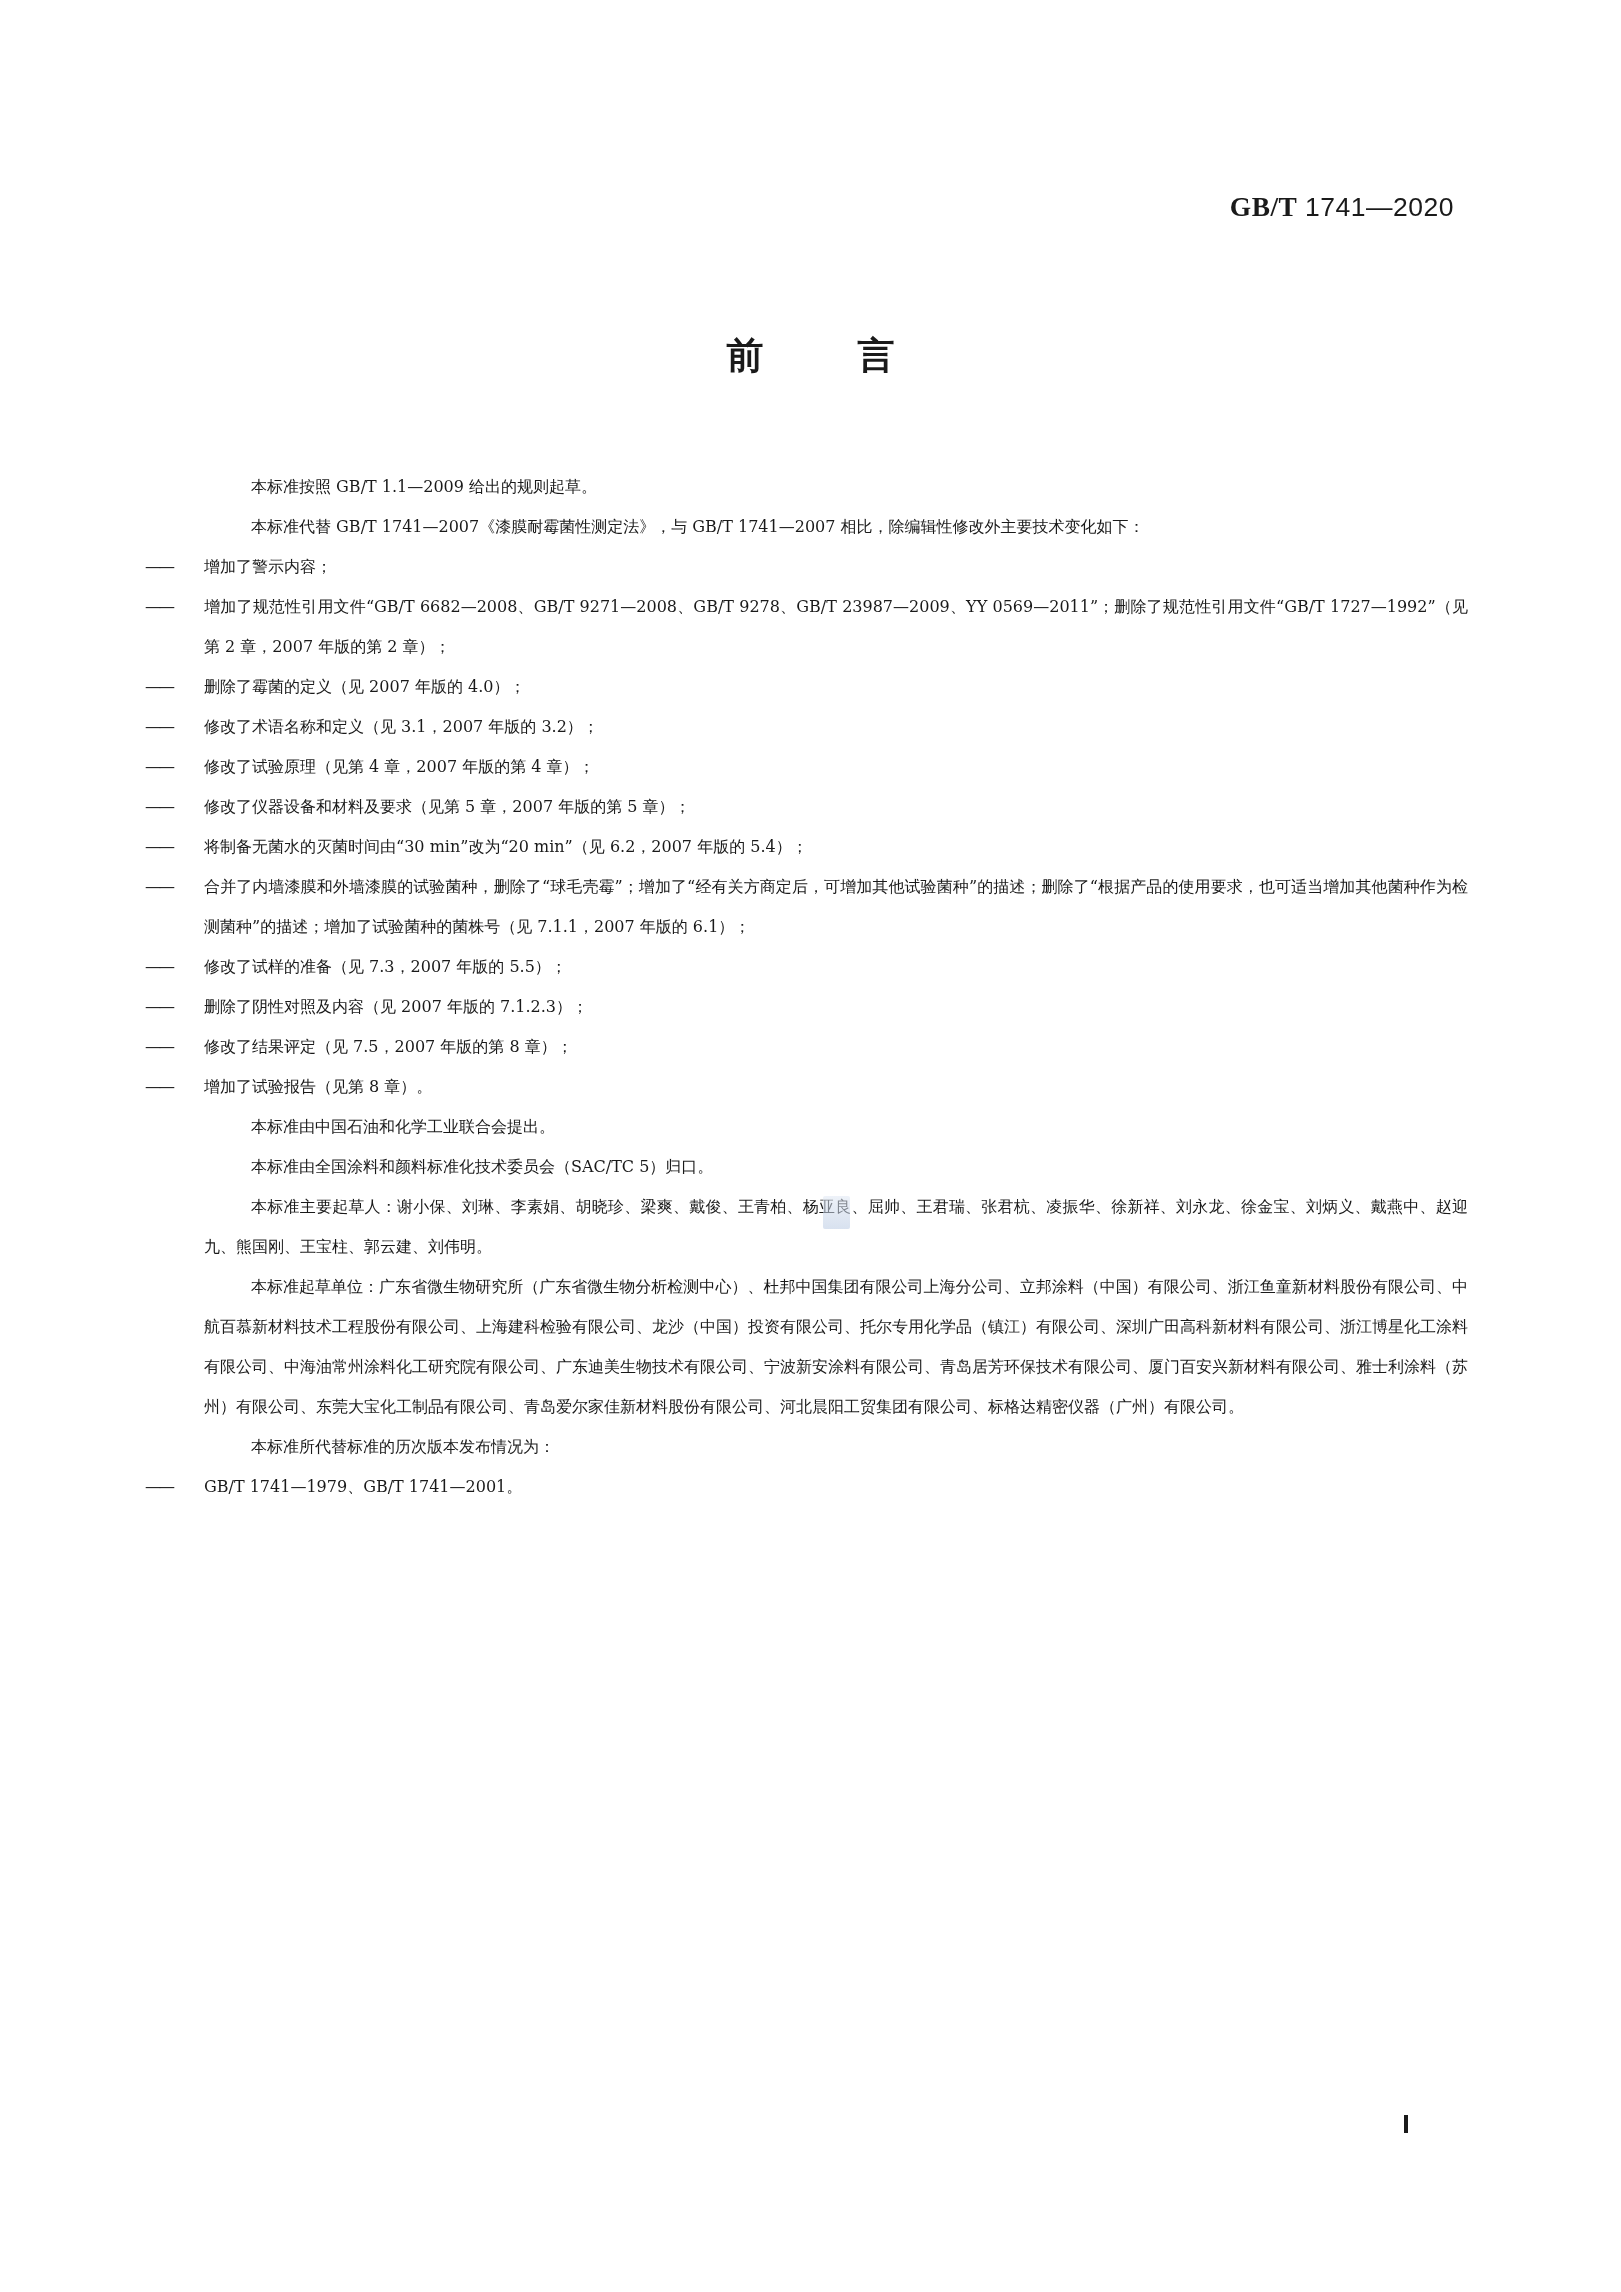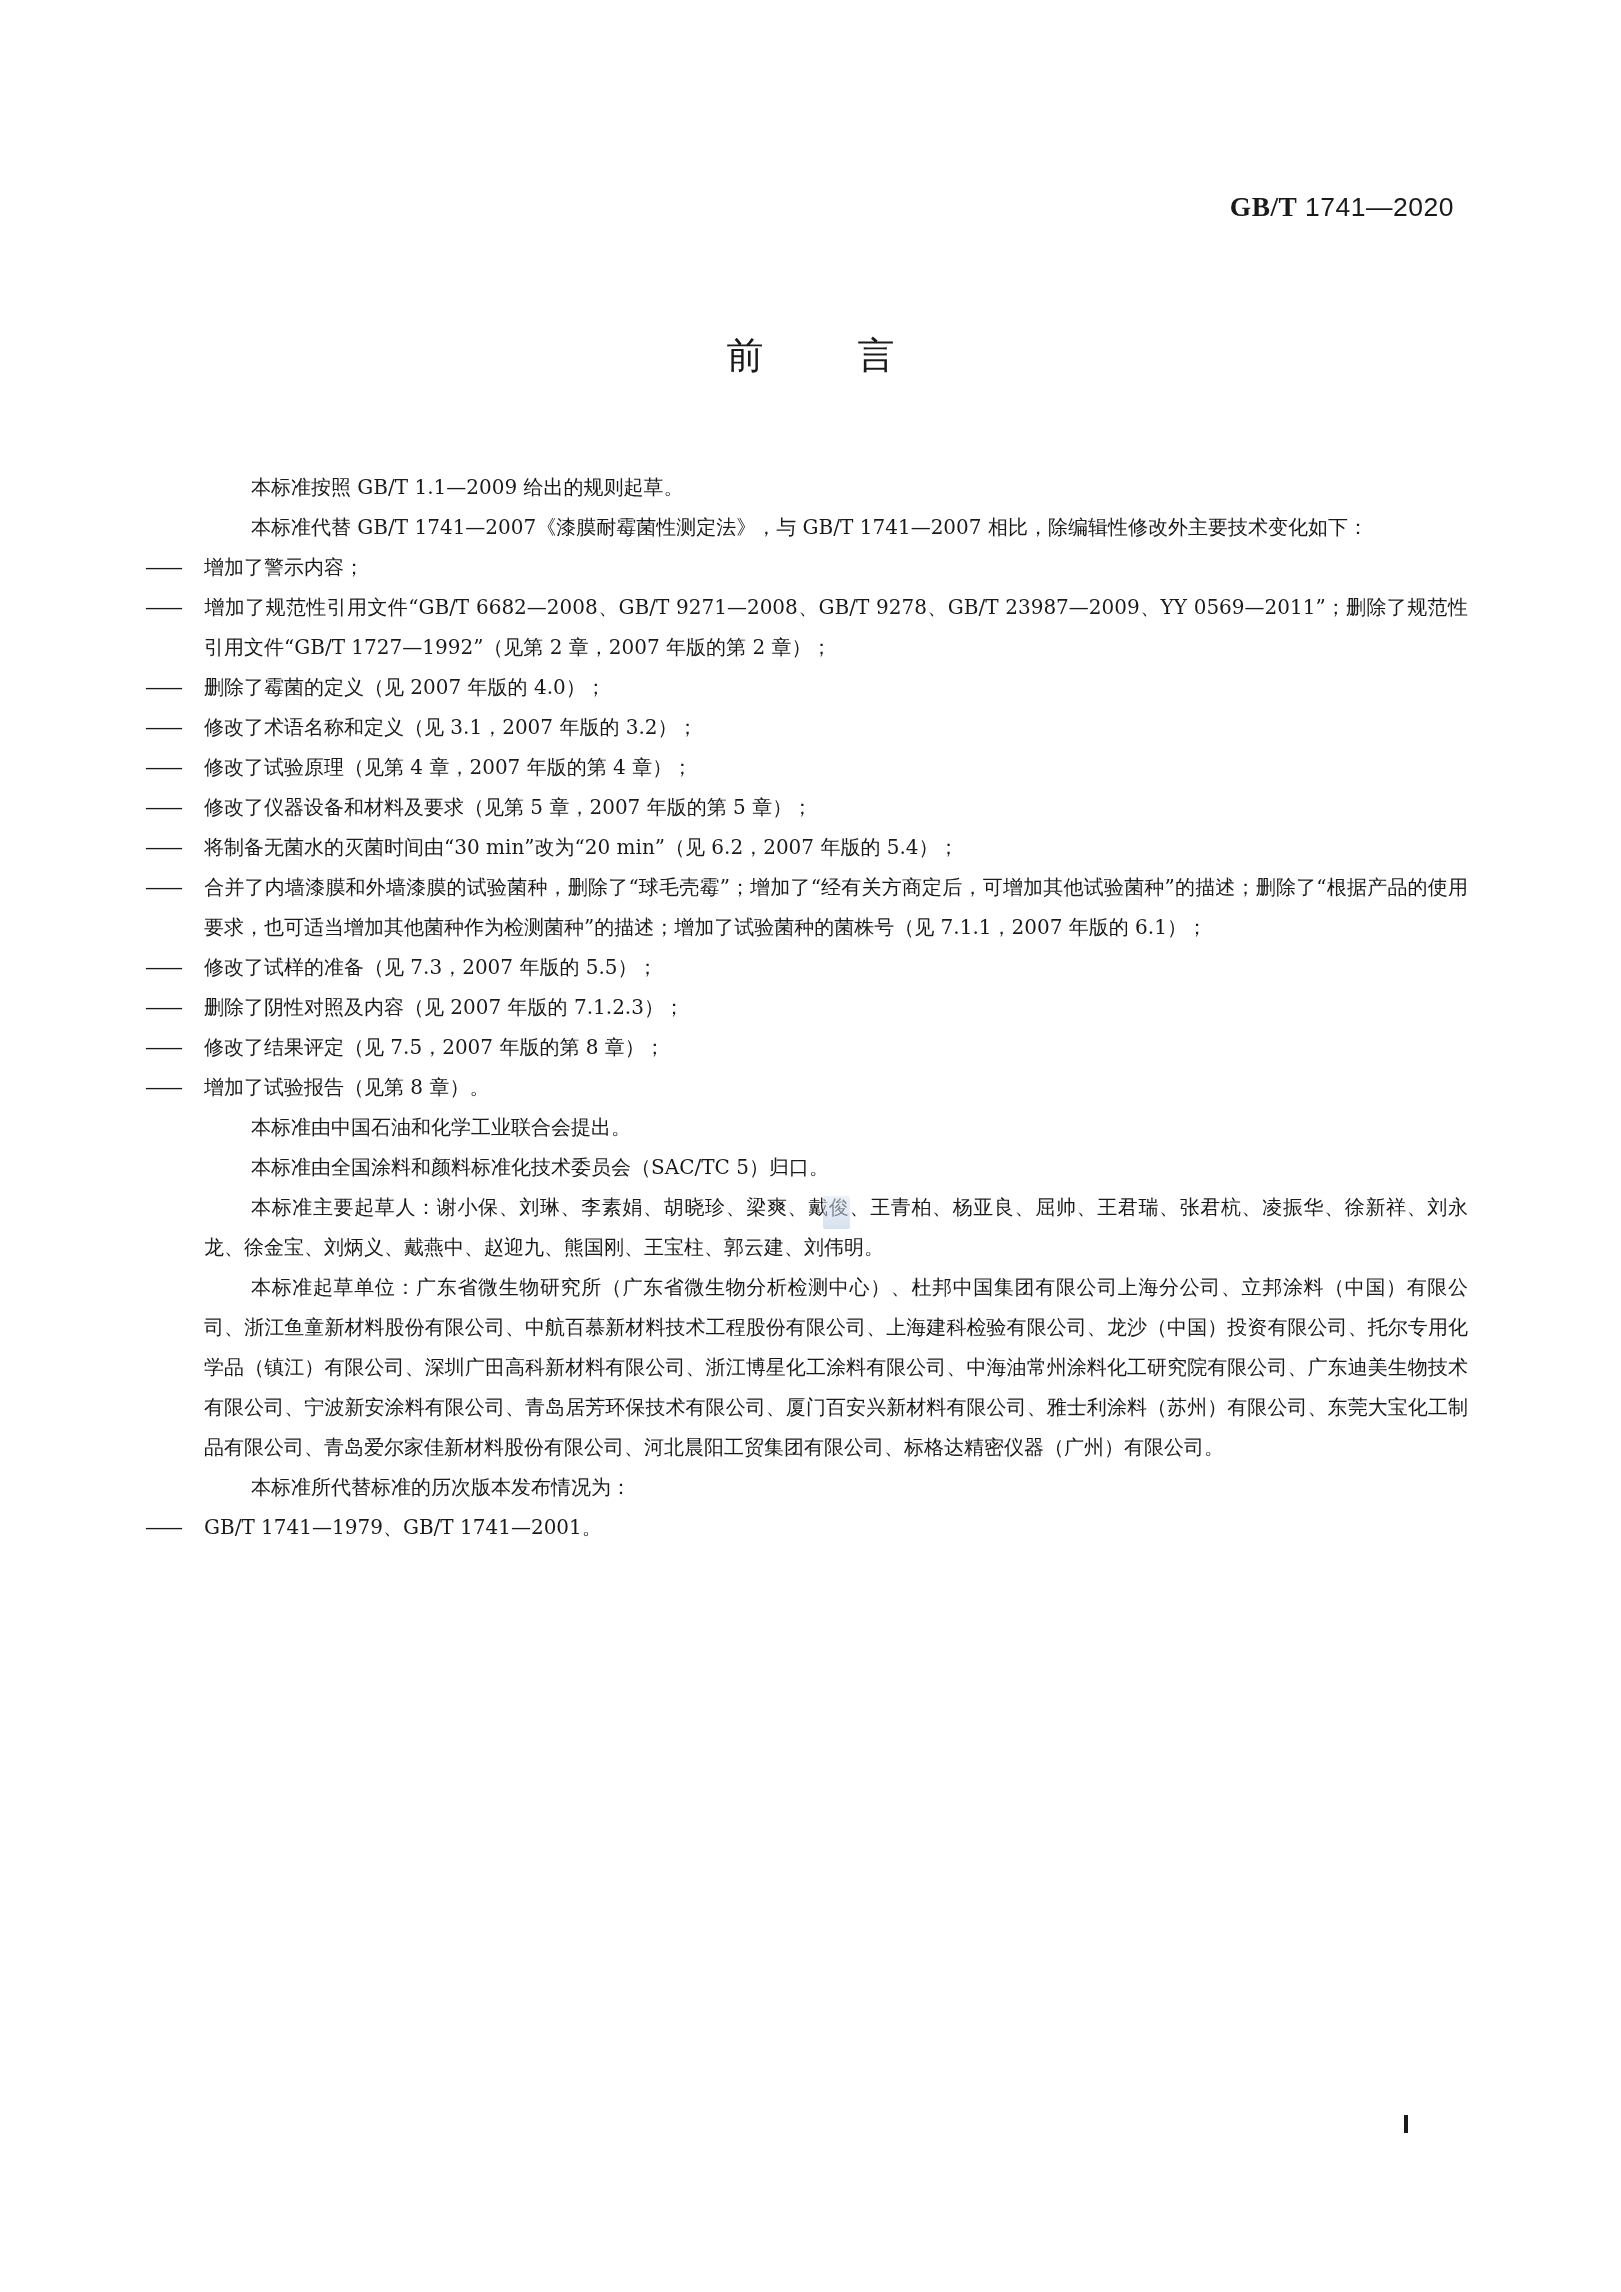"前言" .page-title { font-weight: normal -> bold }
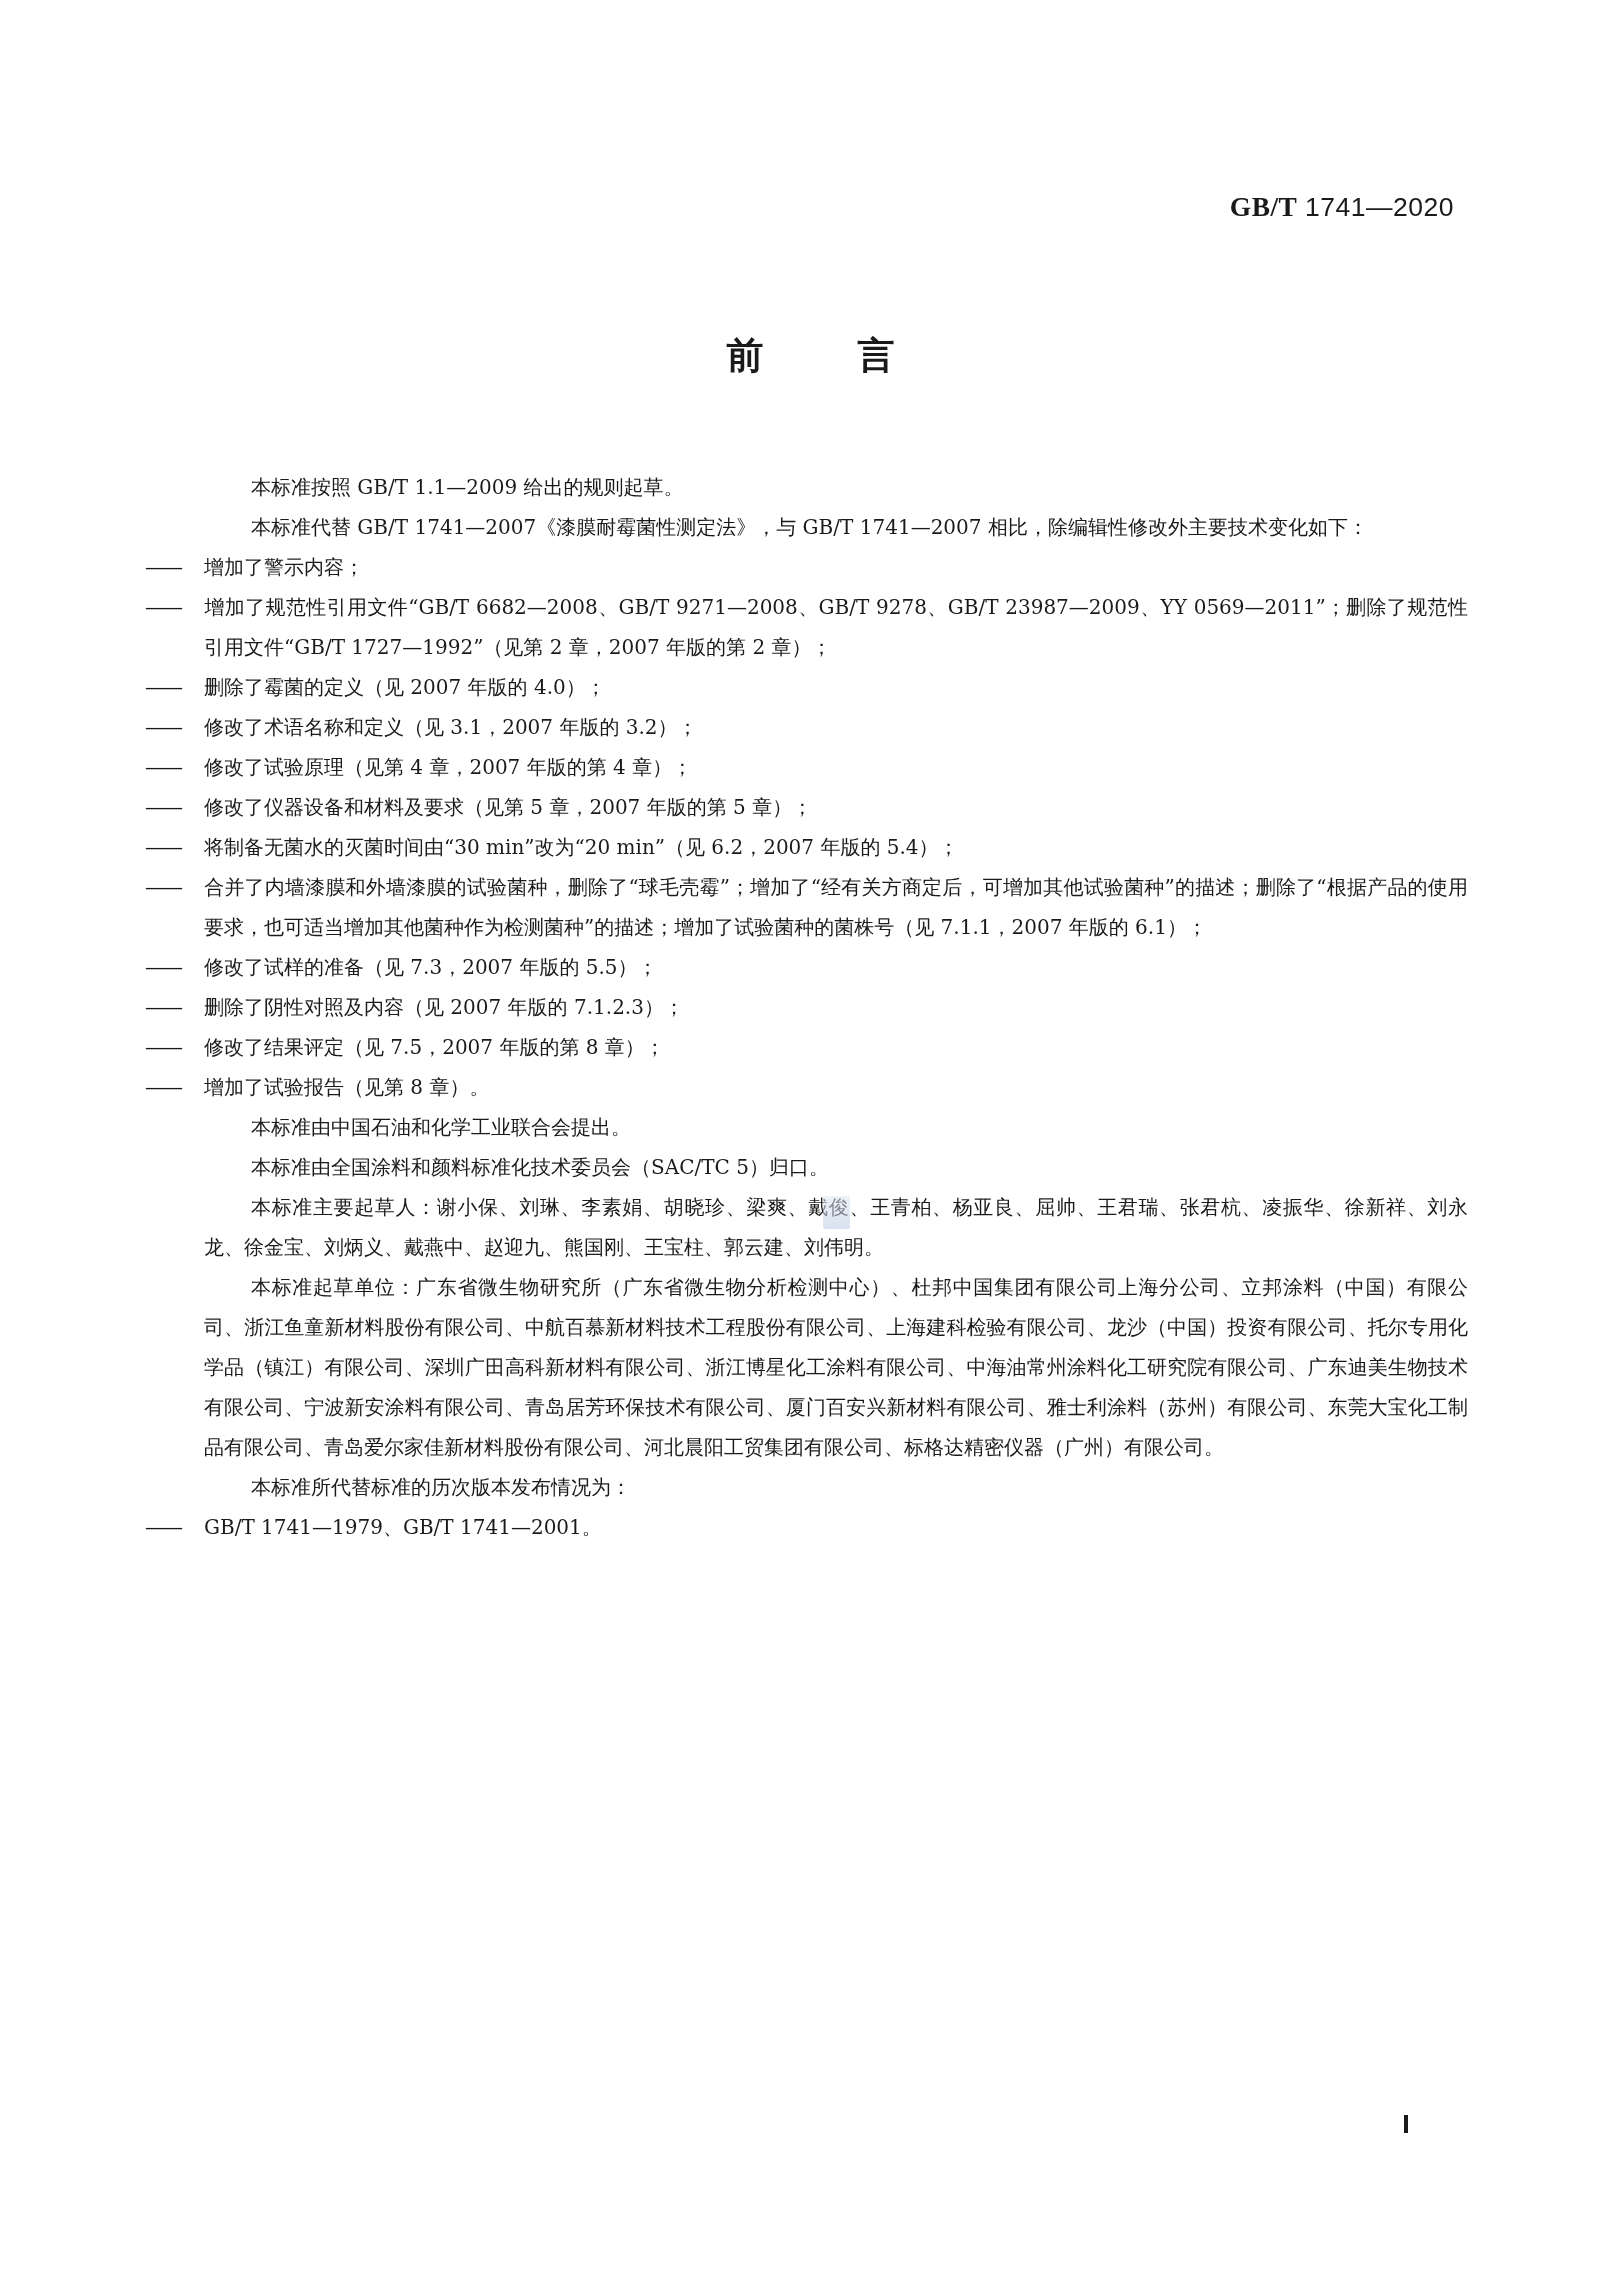"本标准按照 GB/T 1.1—2009 给出的规则起草。" .content { font-size: 20px -> 16px }
